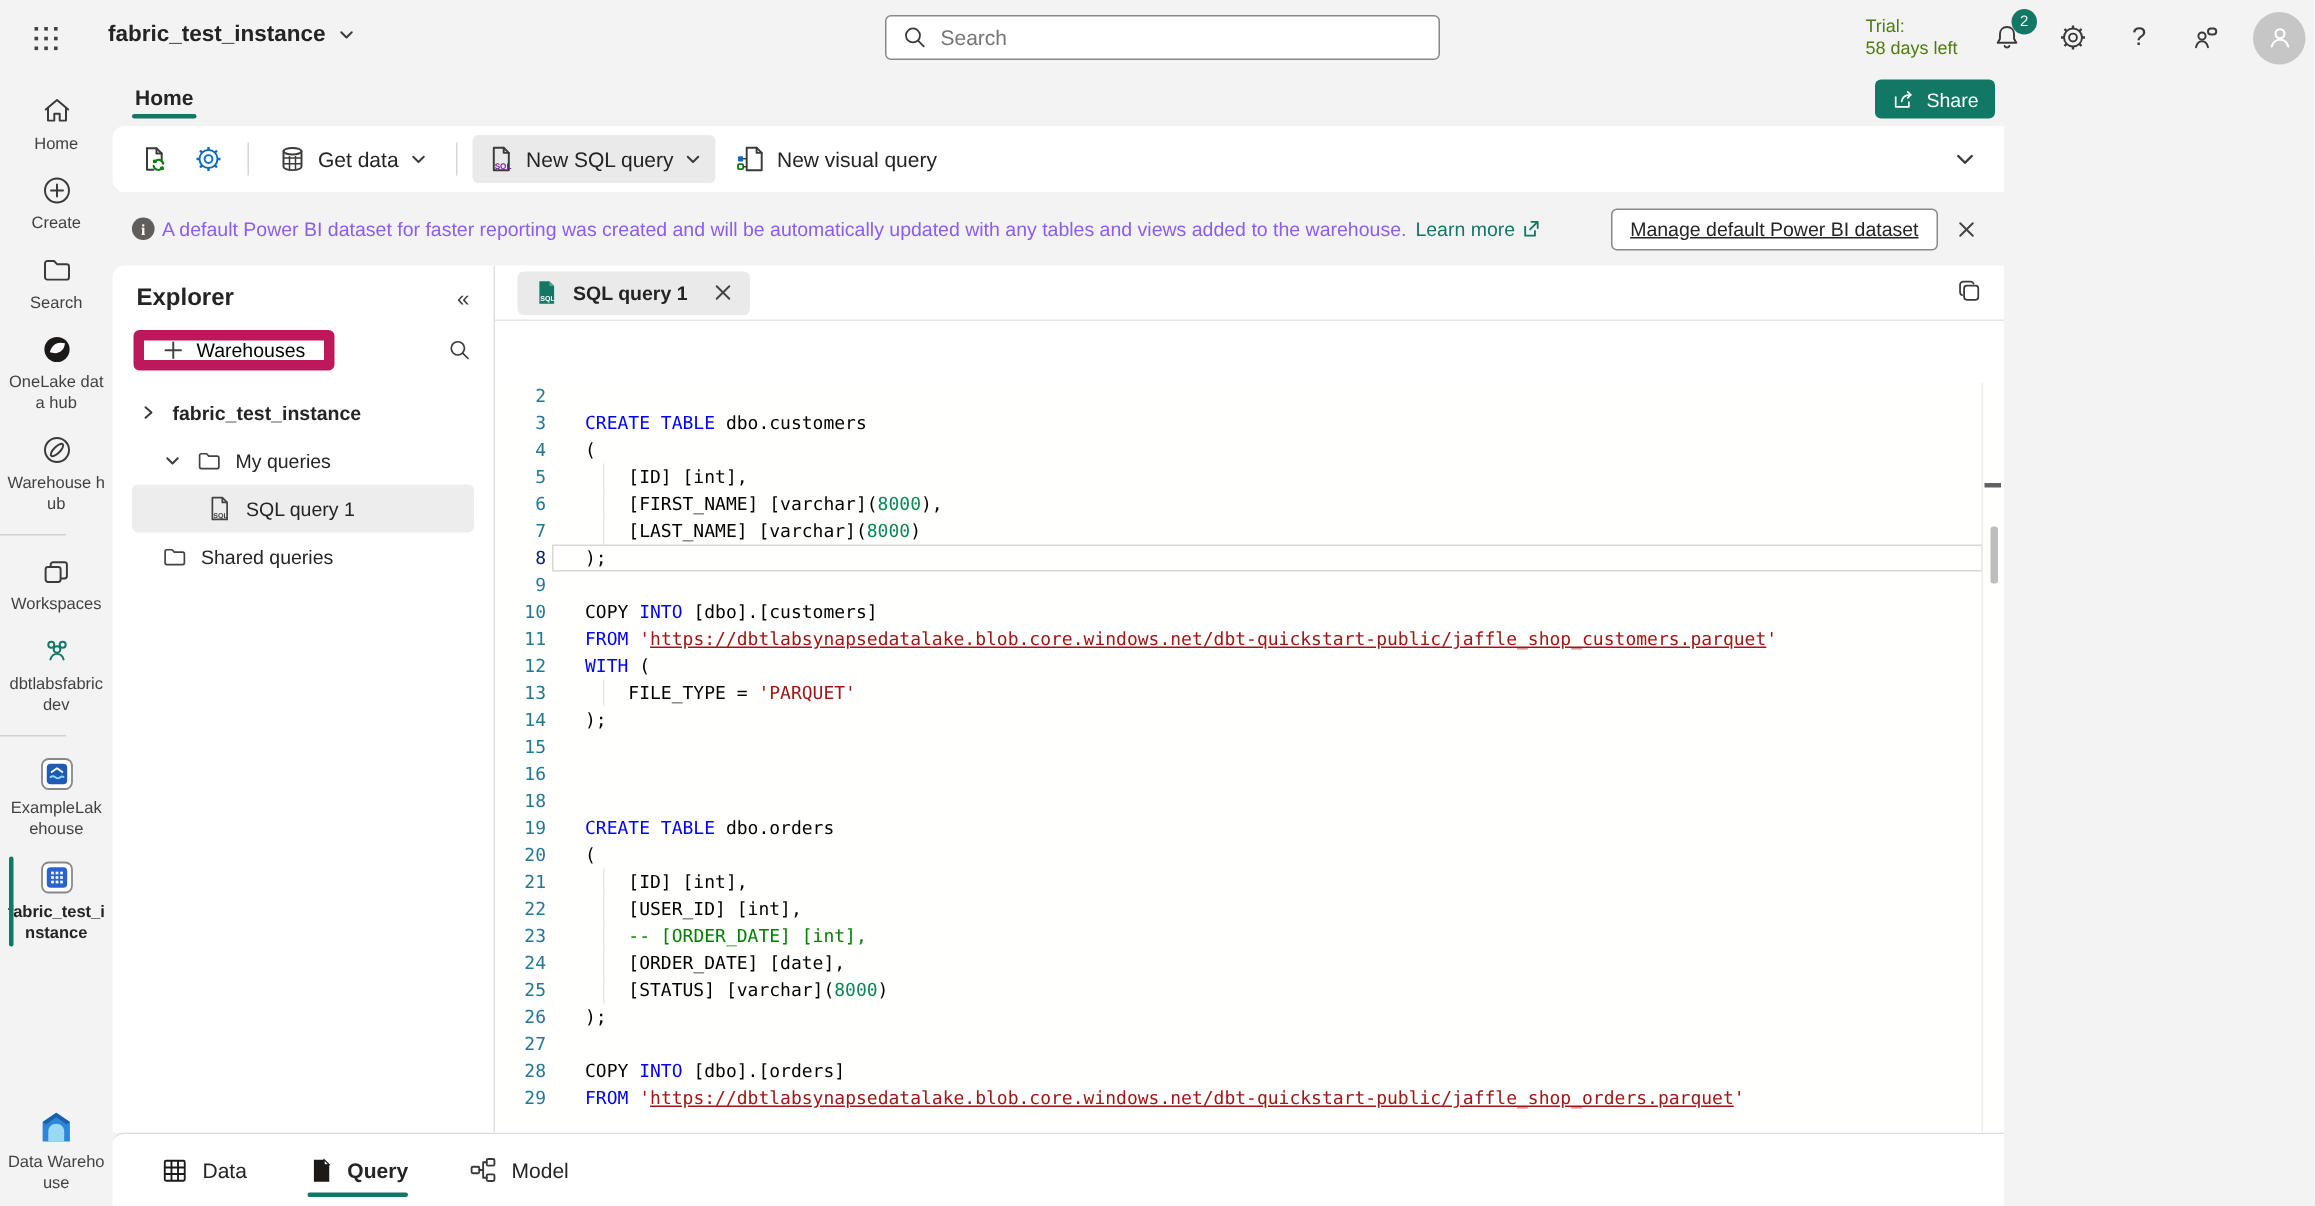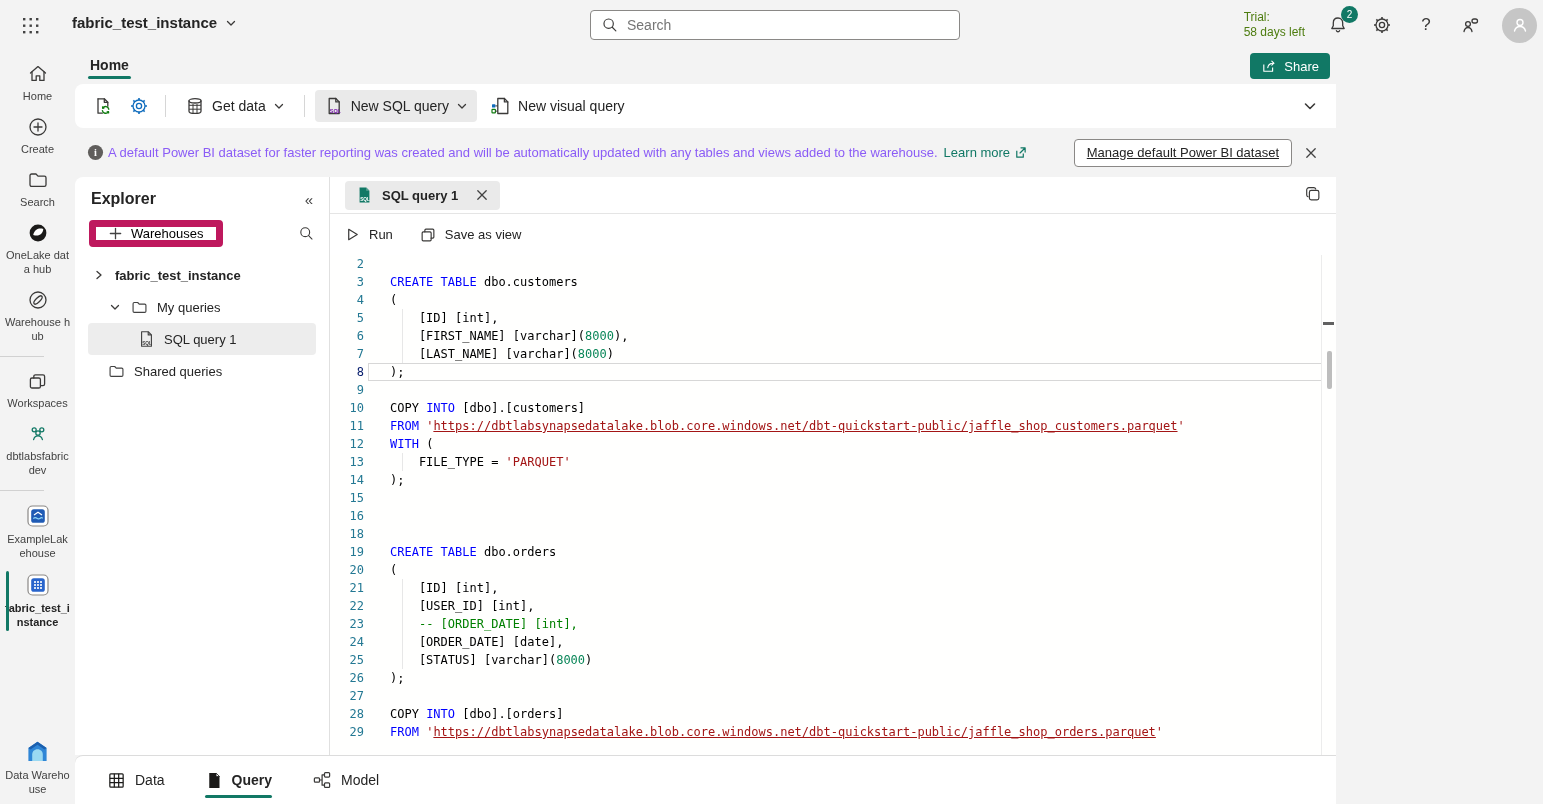"Run" div.run-row { html: <div> <div> <span> <svg> <path></path> </svg> </span> <span>Run</span> </div> <div> <span> <svg> <rect></rect> <path></path> </svg> </span> <span>Save as view</span> </div> </div> -> none }
